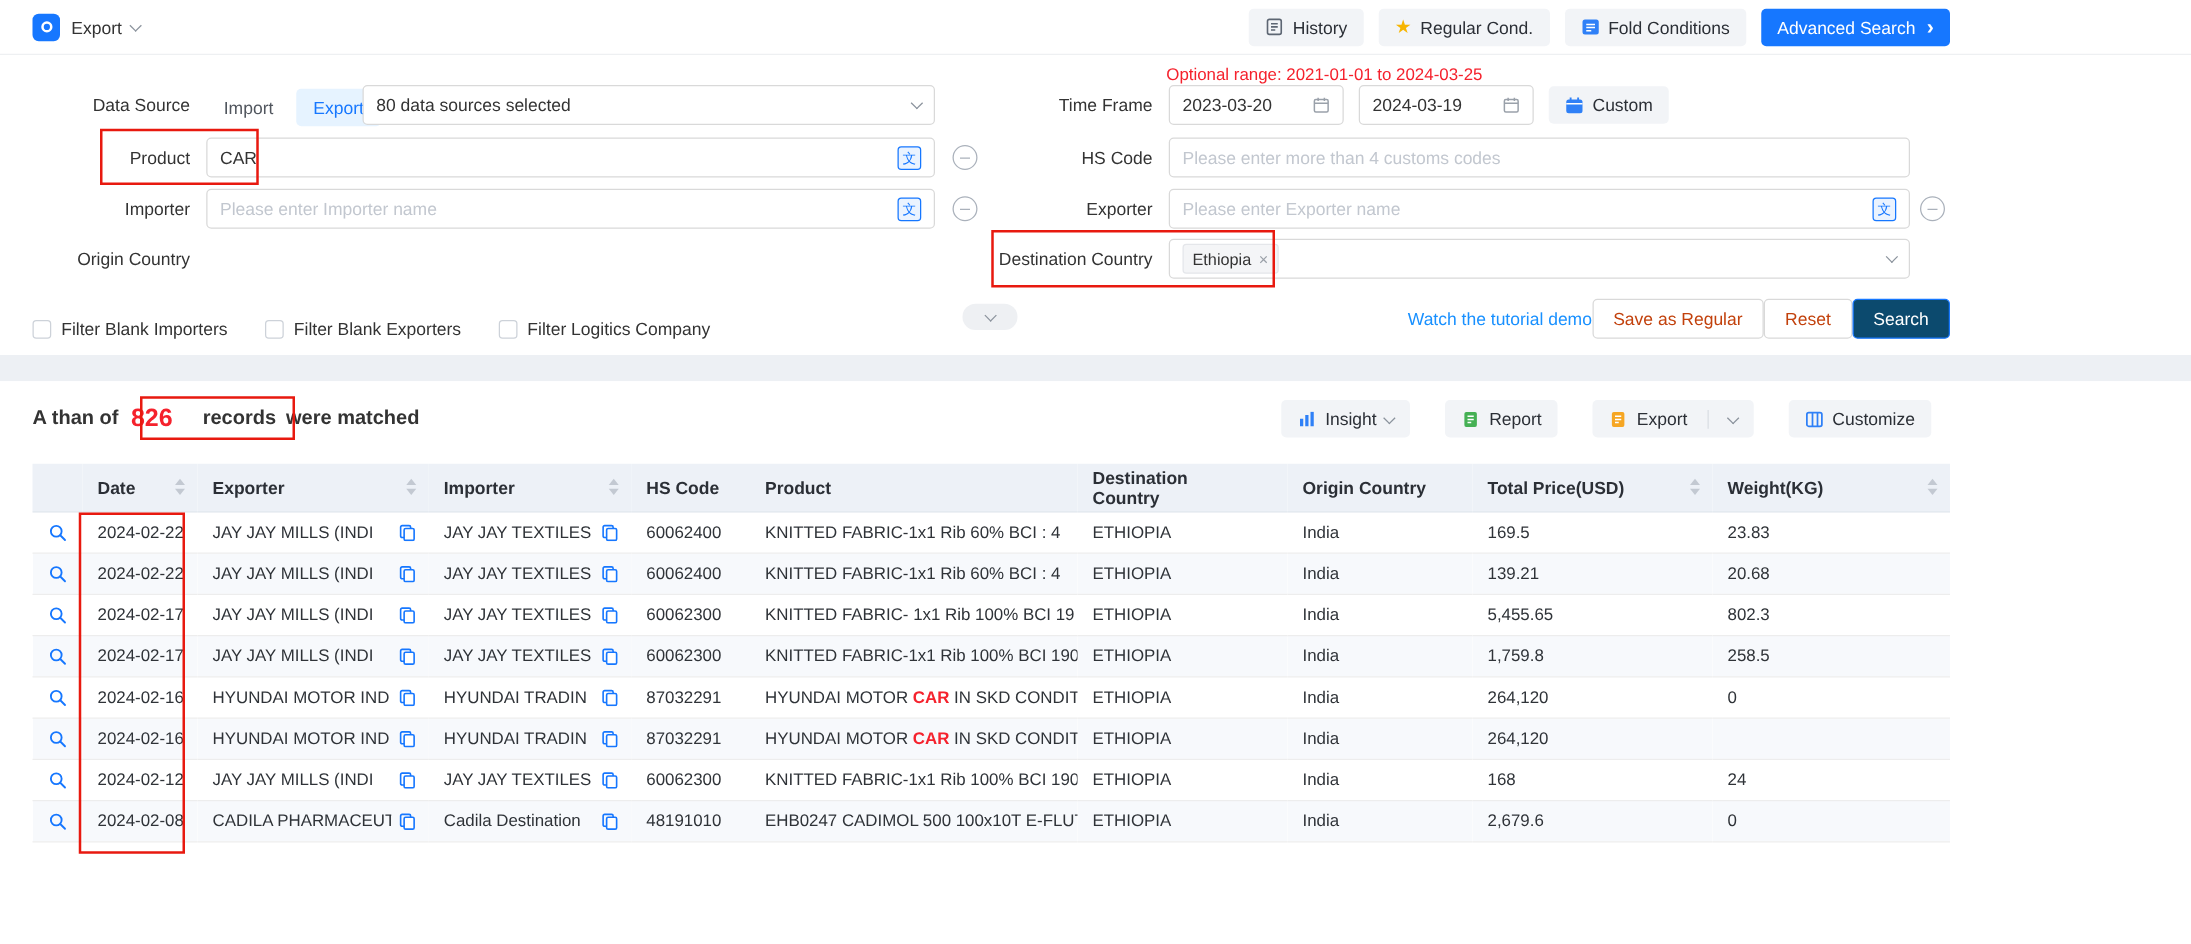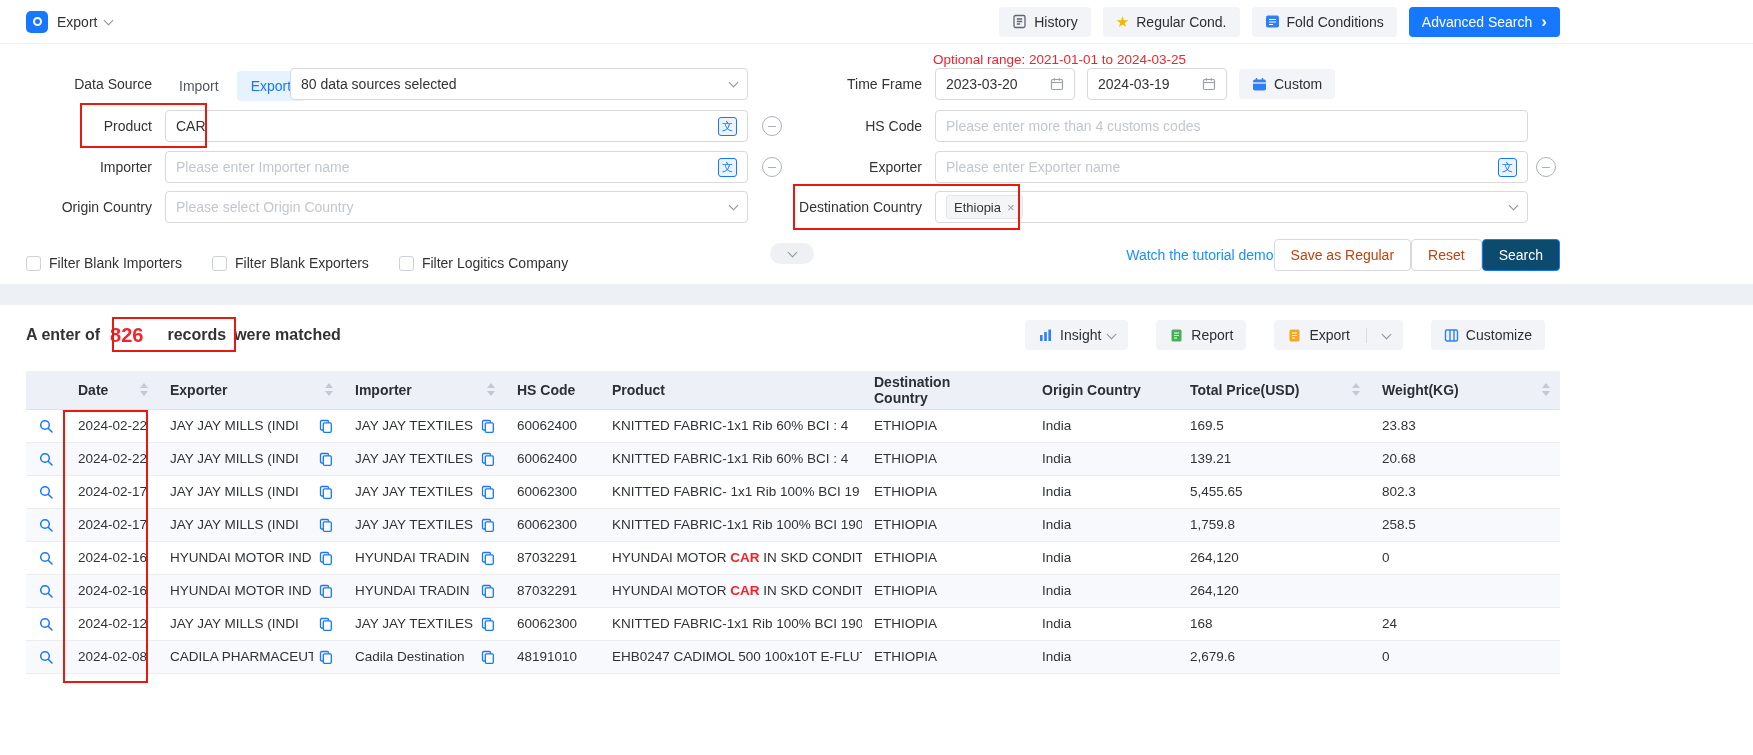"Please select Origin Country" div.ctrl { html: <div> <span>Please select Origin Country</span> <i></i> </div> -> none }
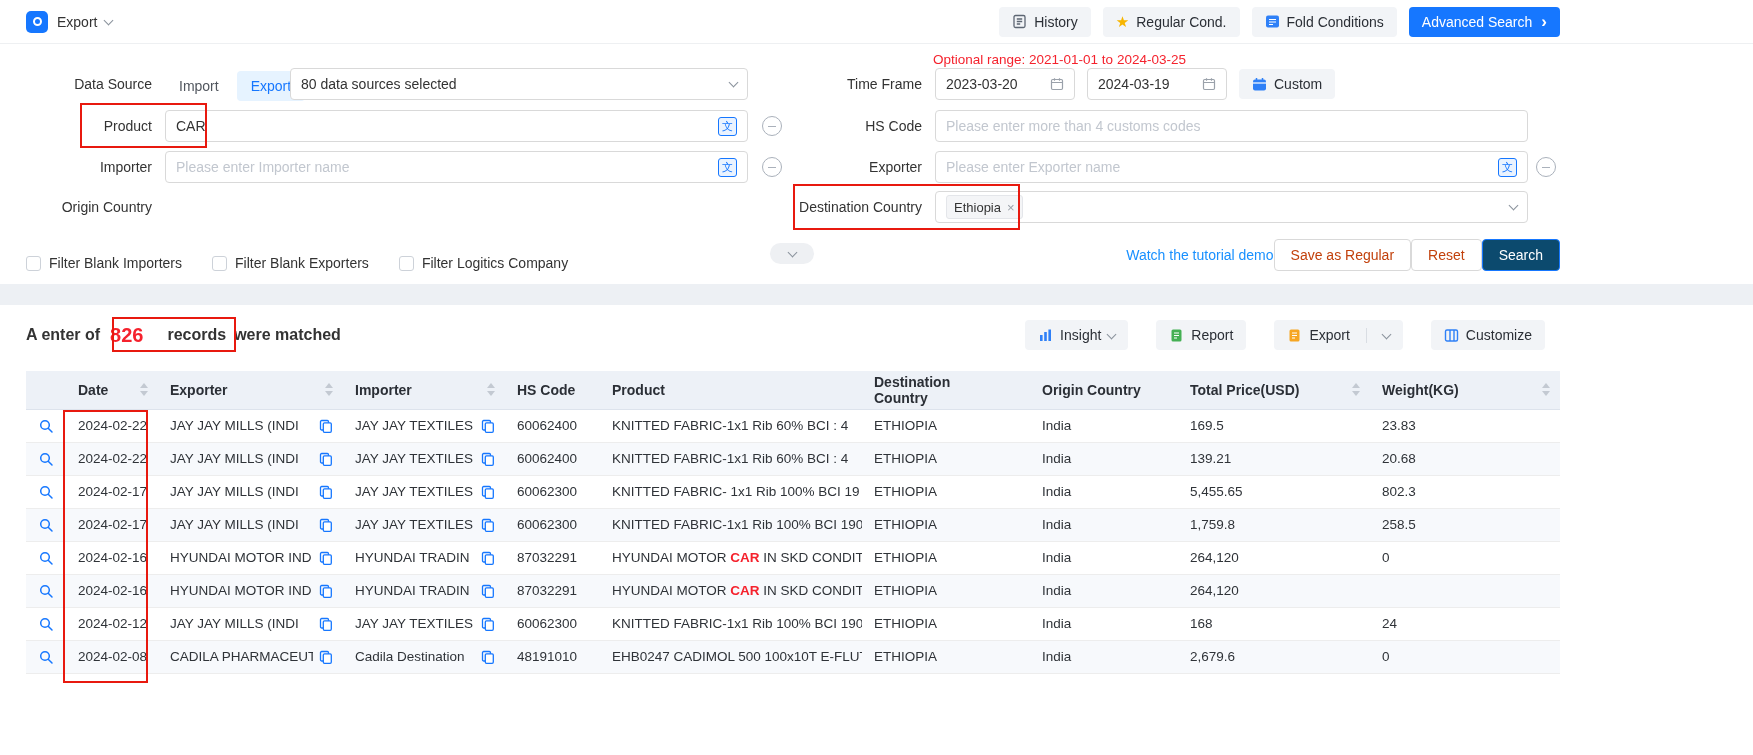"A enter of" b { text: enter -> than }
